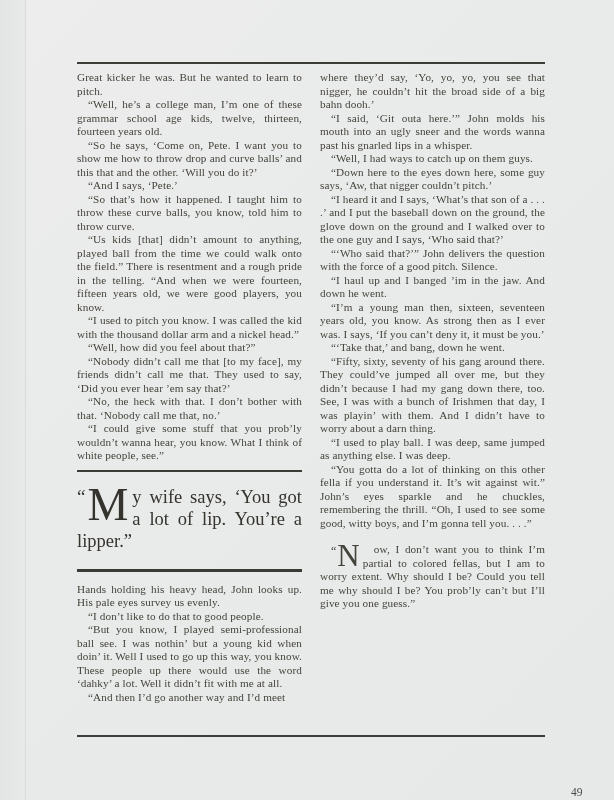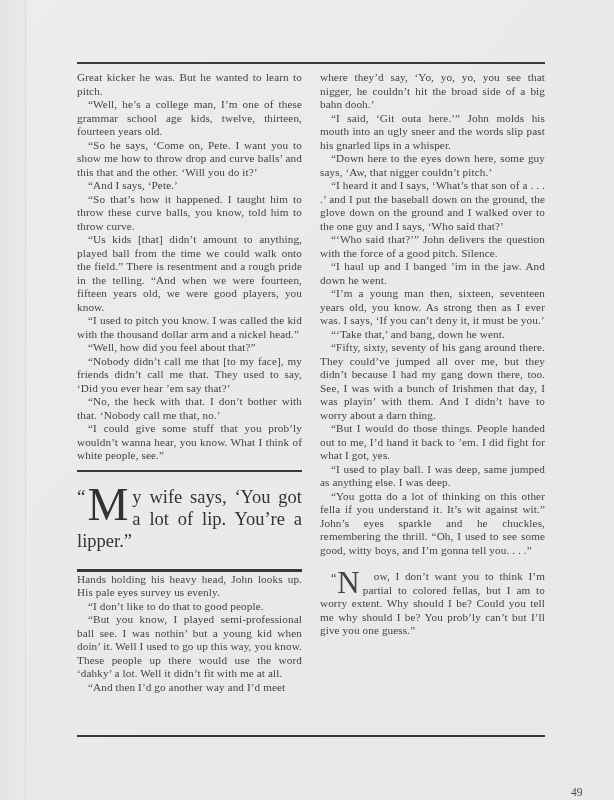"“I said, ‘Git outa here.’”" p { text: slip -> wanna }
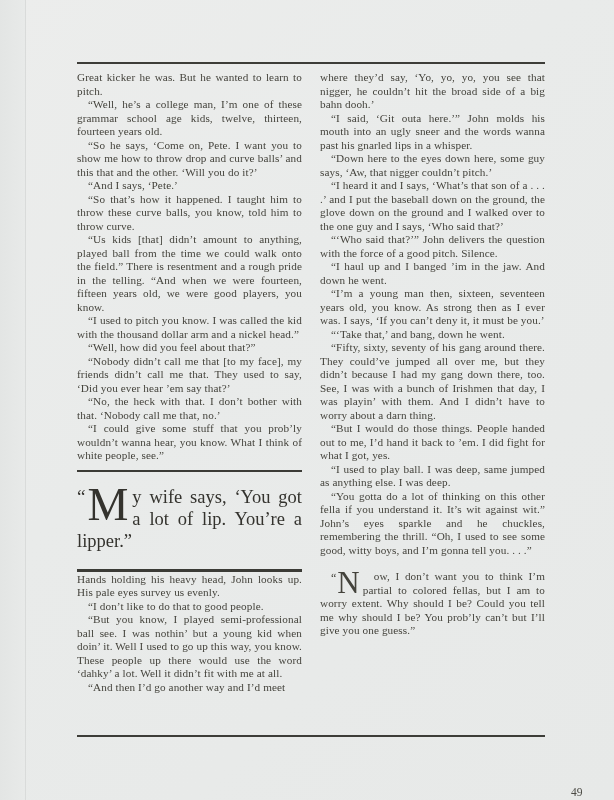"“Well, I had ways to" p { html: none -> <p>“Well, I had ways to catch up on them guys.</p> }
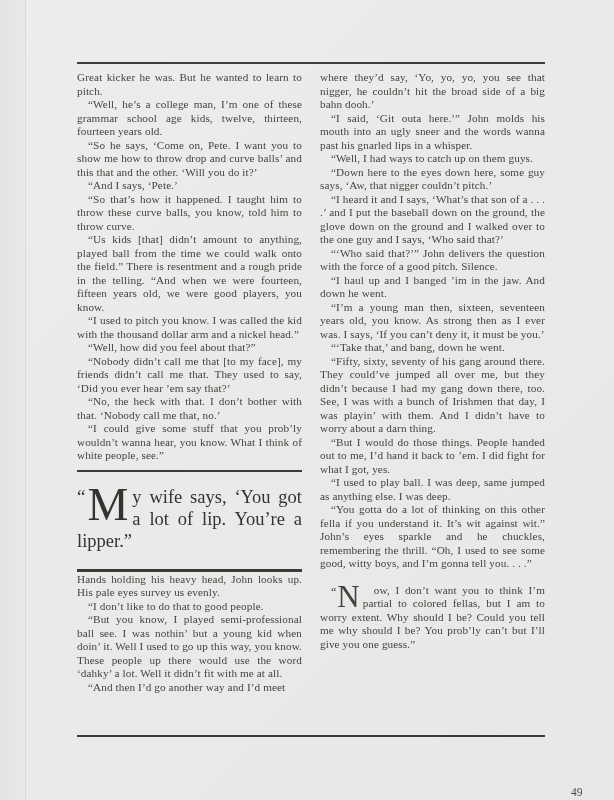"“But I would do those" p { html: <p>“But I would do those things. People handed out to me, I’d hand it back to ’em. I did fight for what I got, yes.</p> -> none }
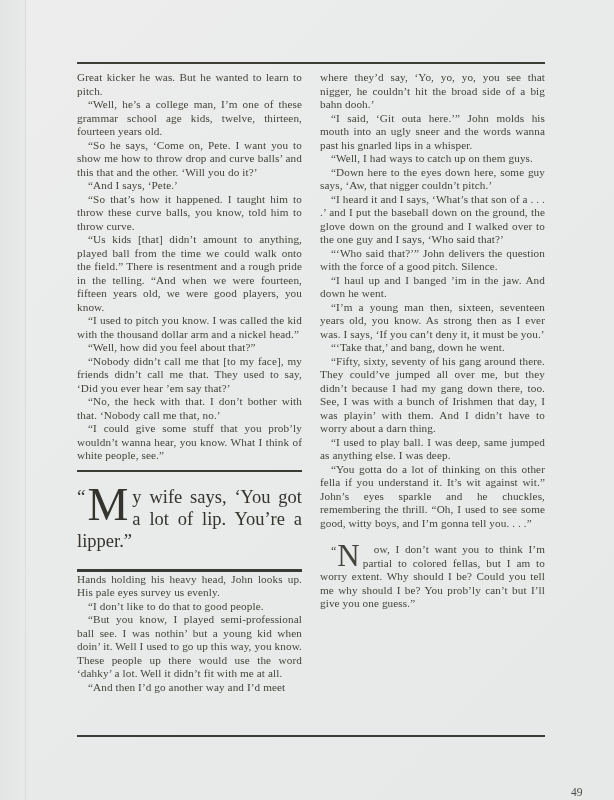"Hands holding his heavy head," .bottom-paras { margin-top: 1px -> 11px }
